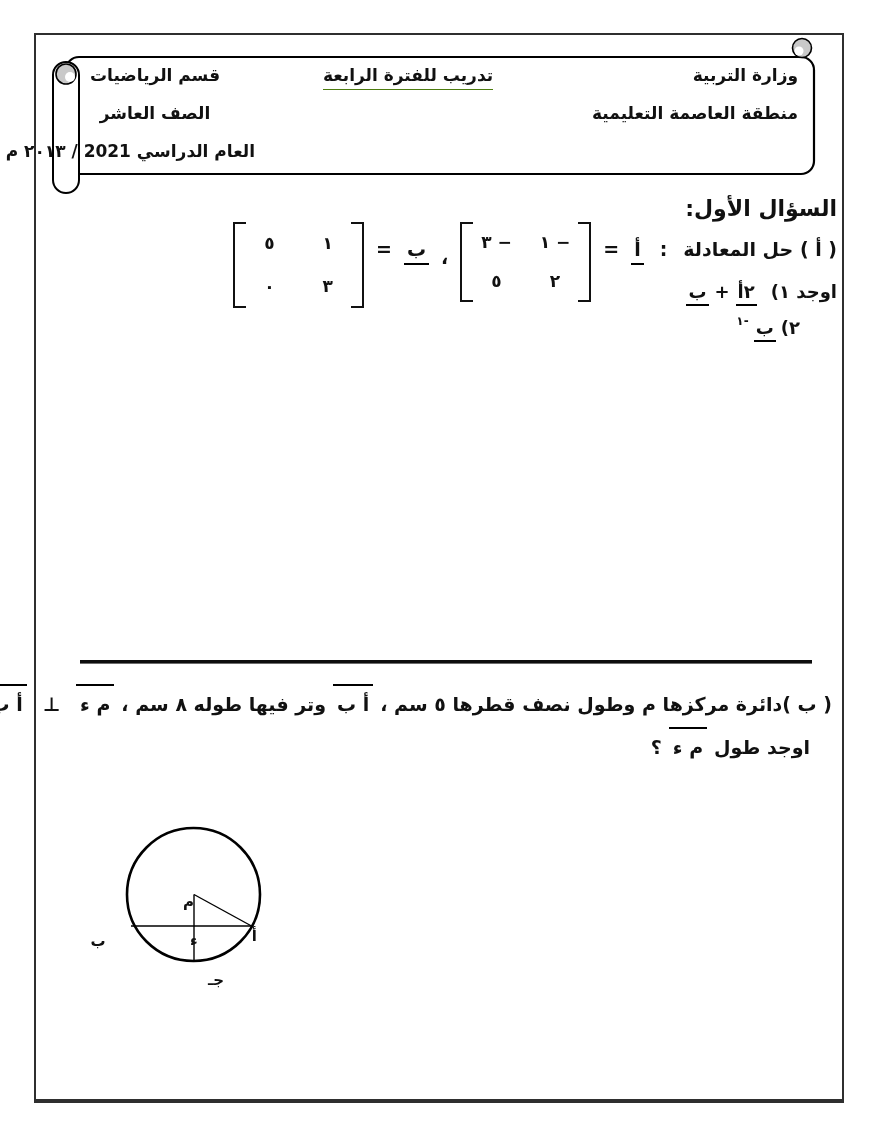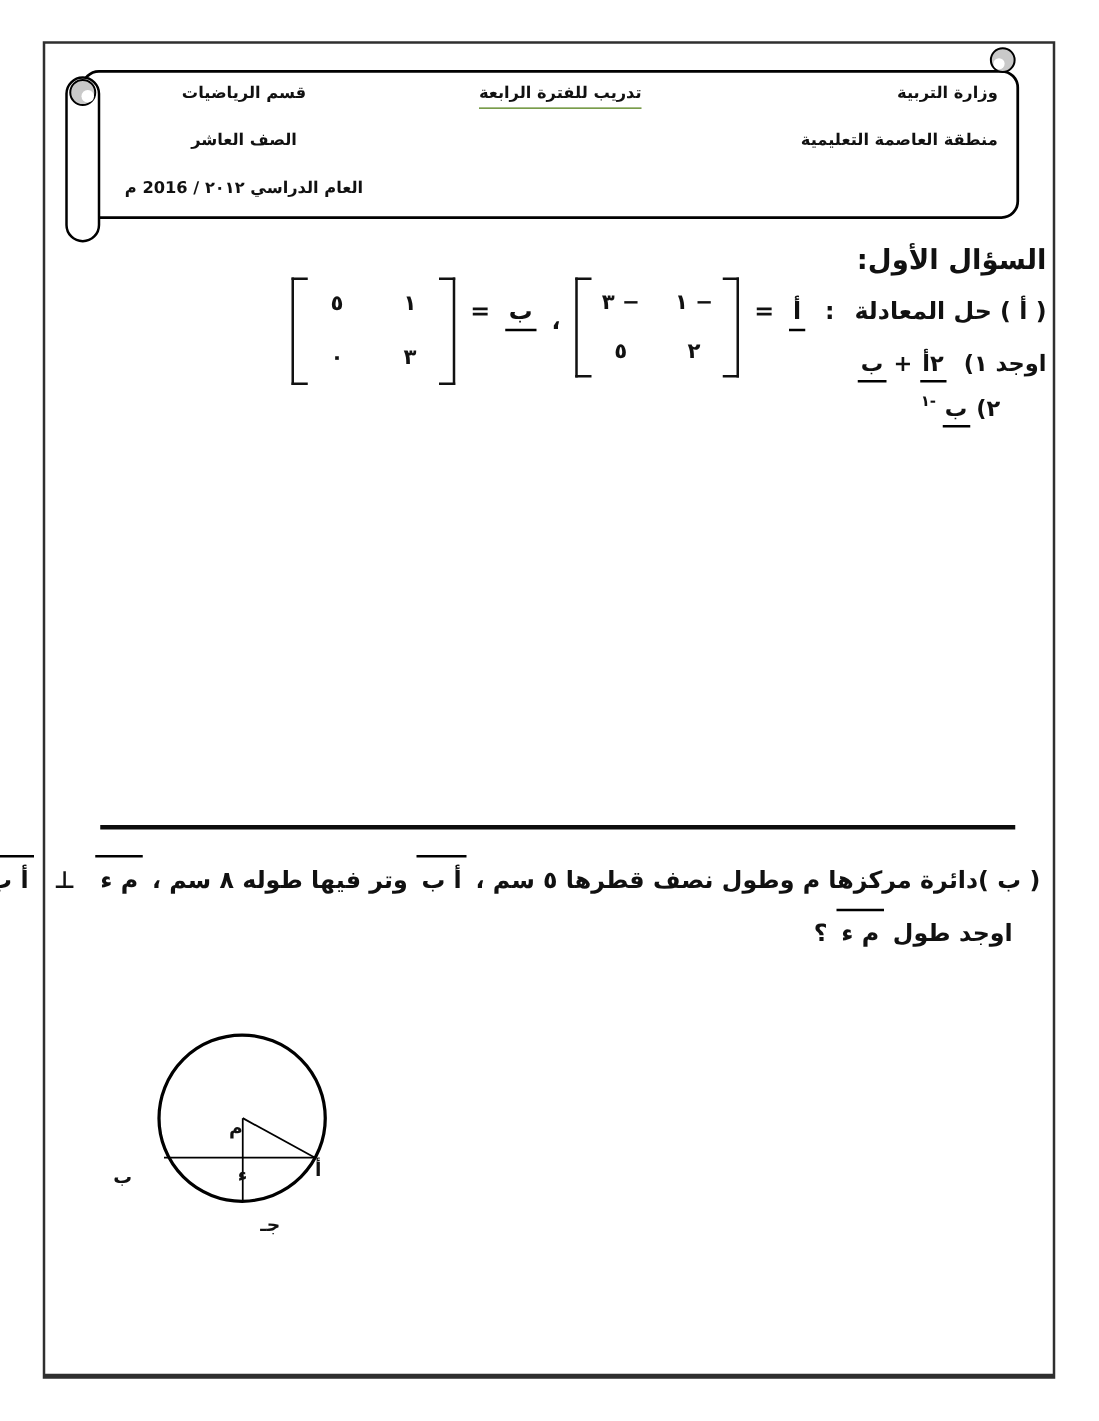"قسم الرياضيات" .hdr { font-size: 13px -> 17px; margin-left: 40px -> none }
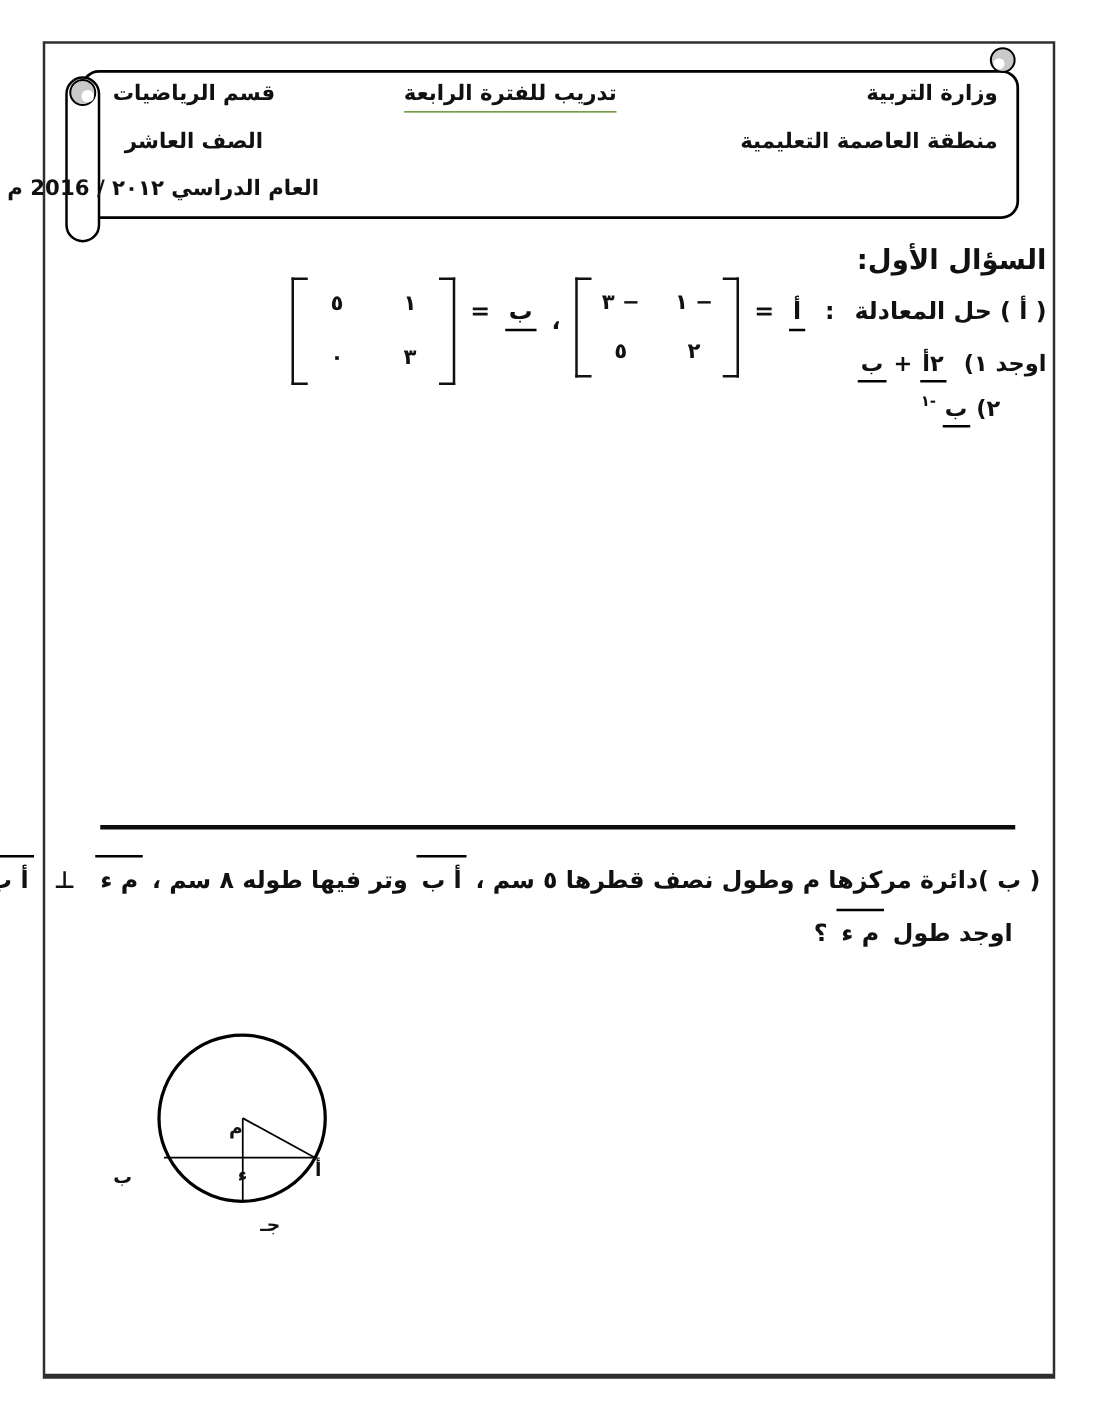"العام الدراسي ٢٠١٢ / 2016" div { text: ٢٠١٢ / 2016 -> 2021 / ٢٠١٣ }
